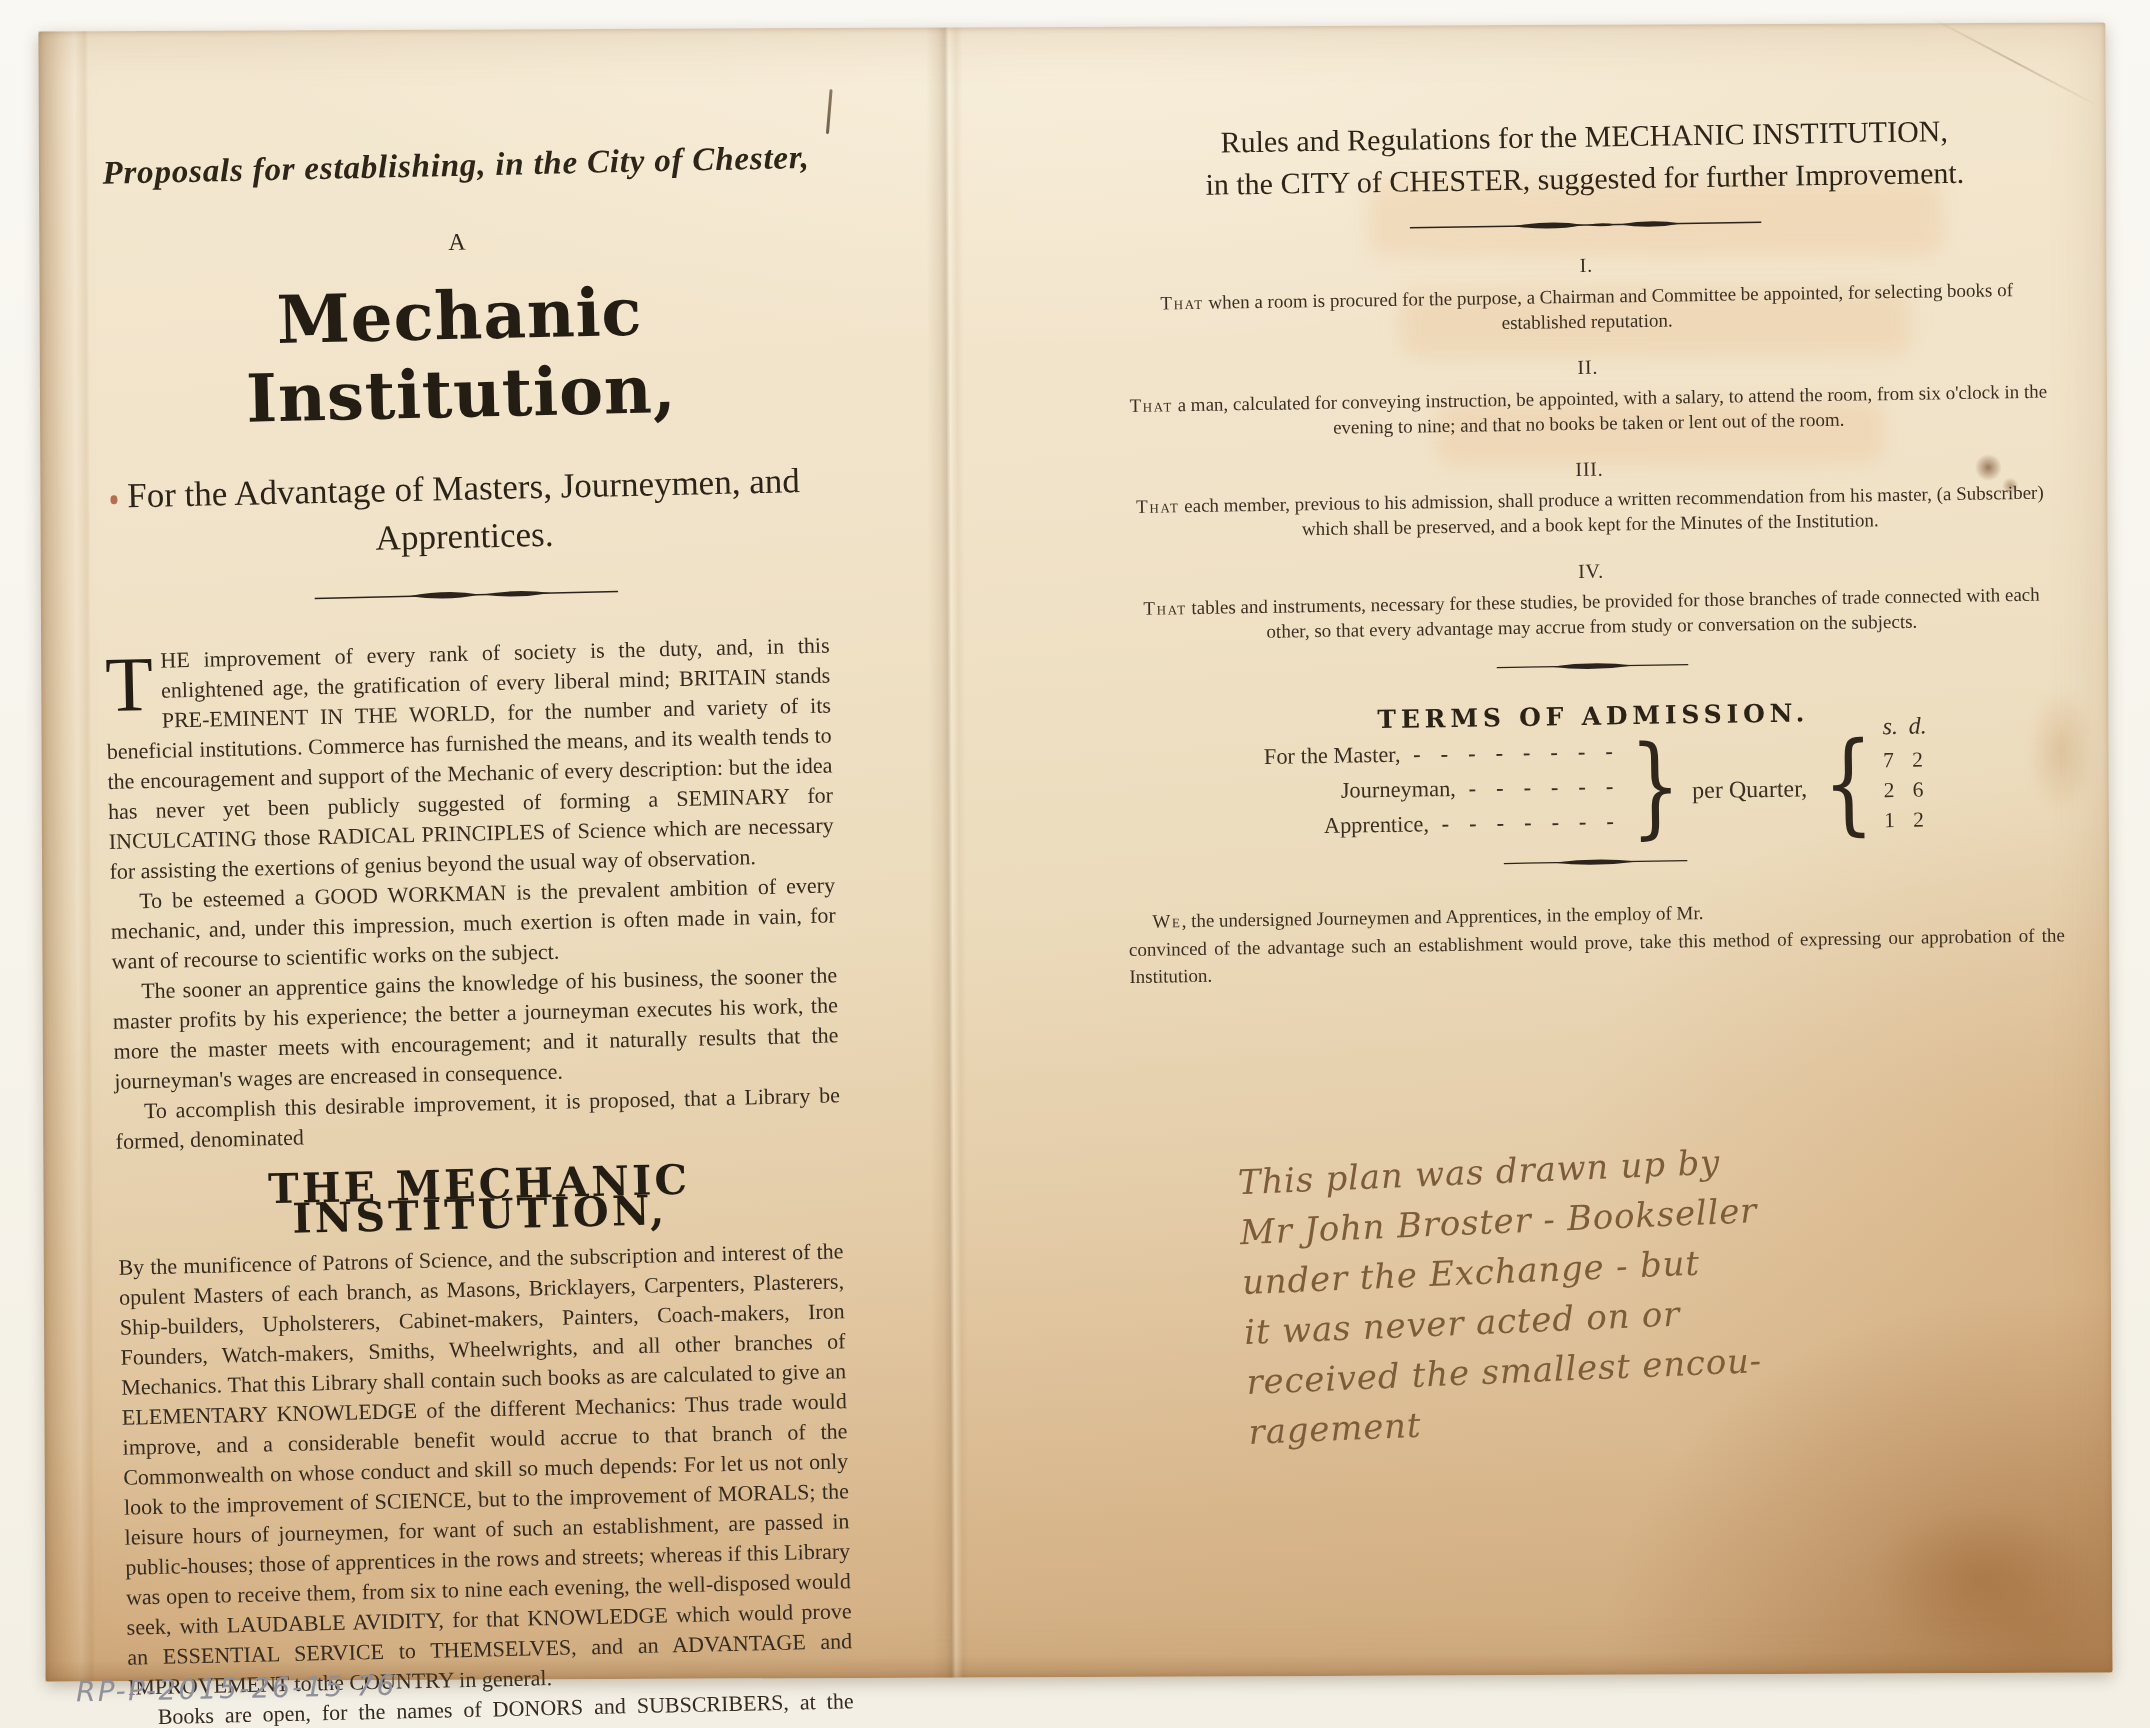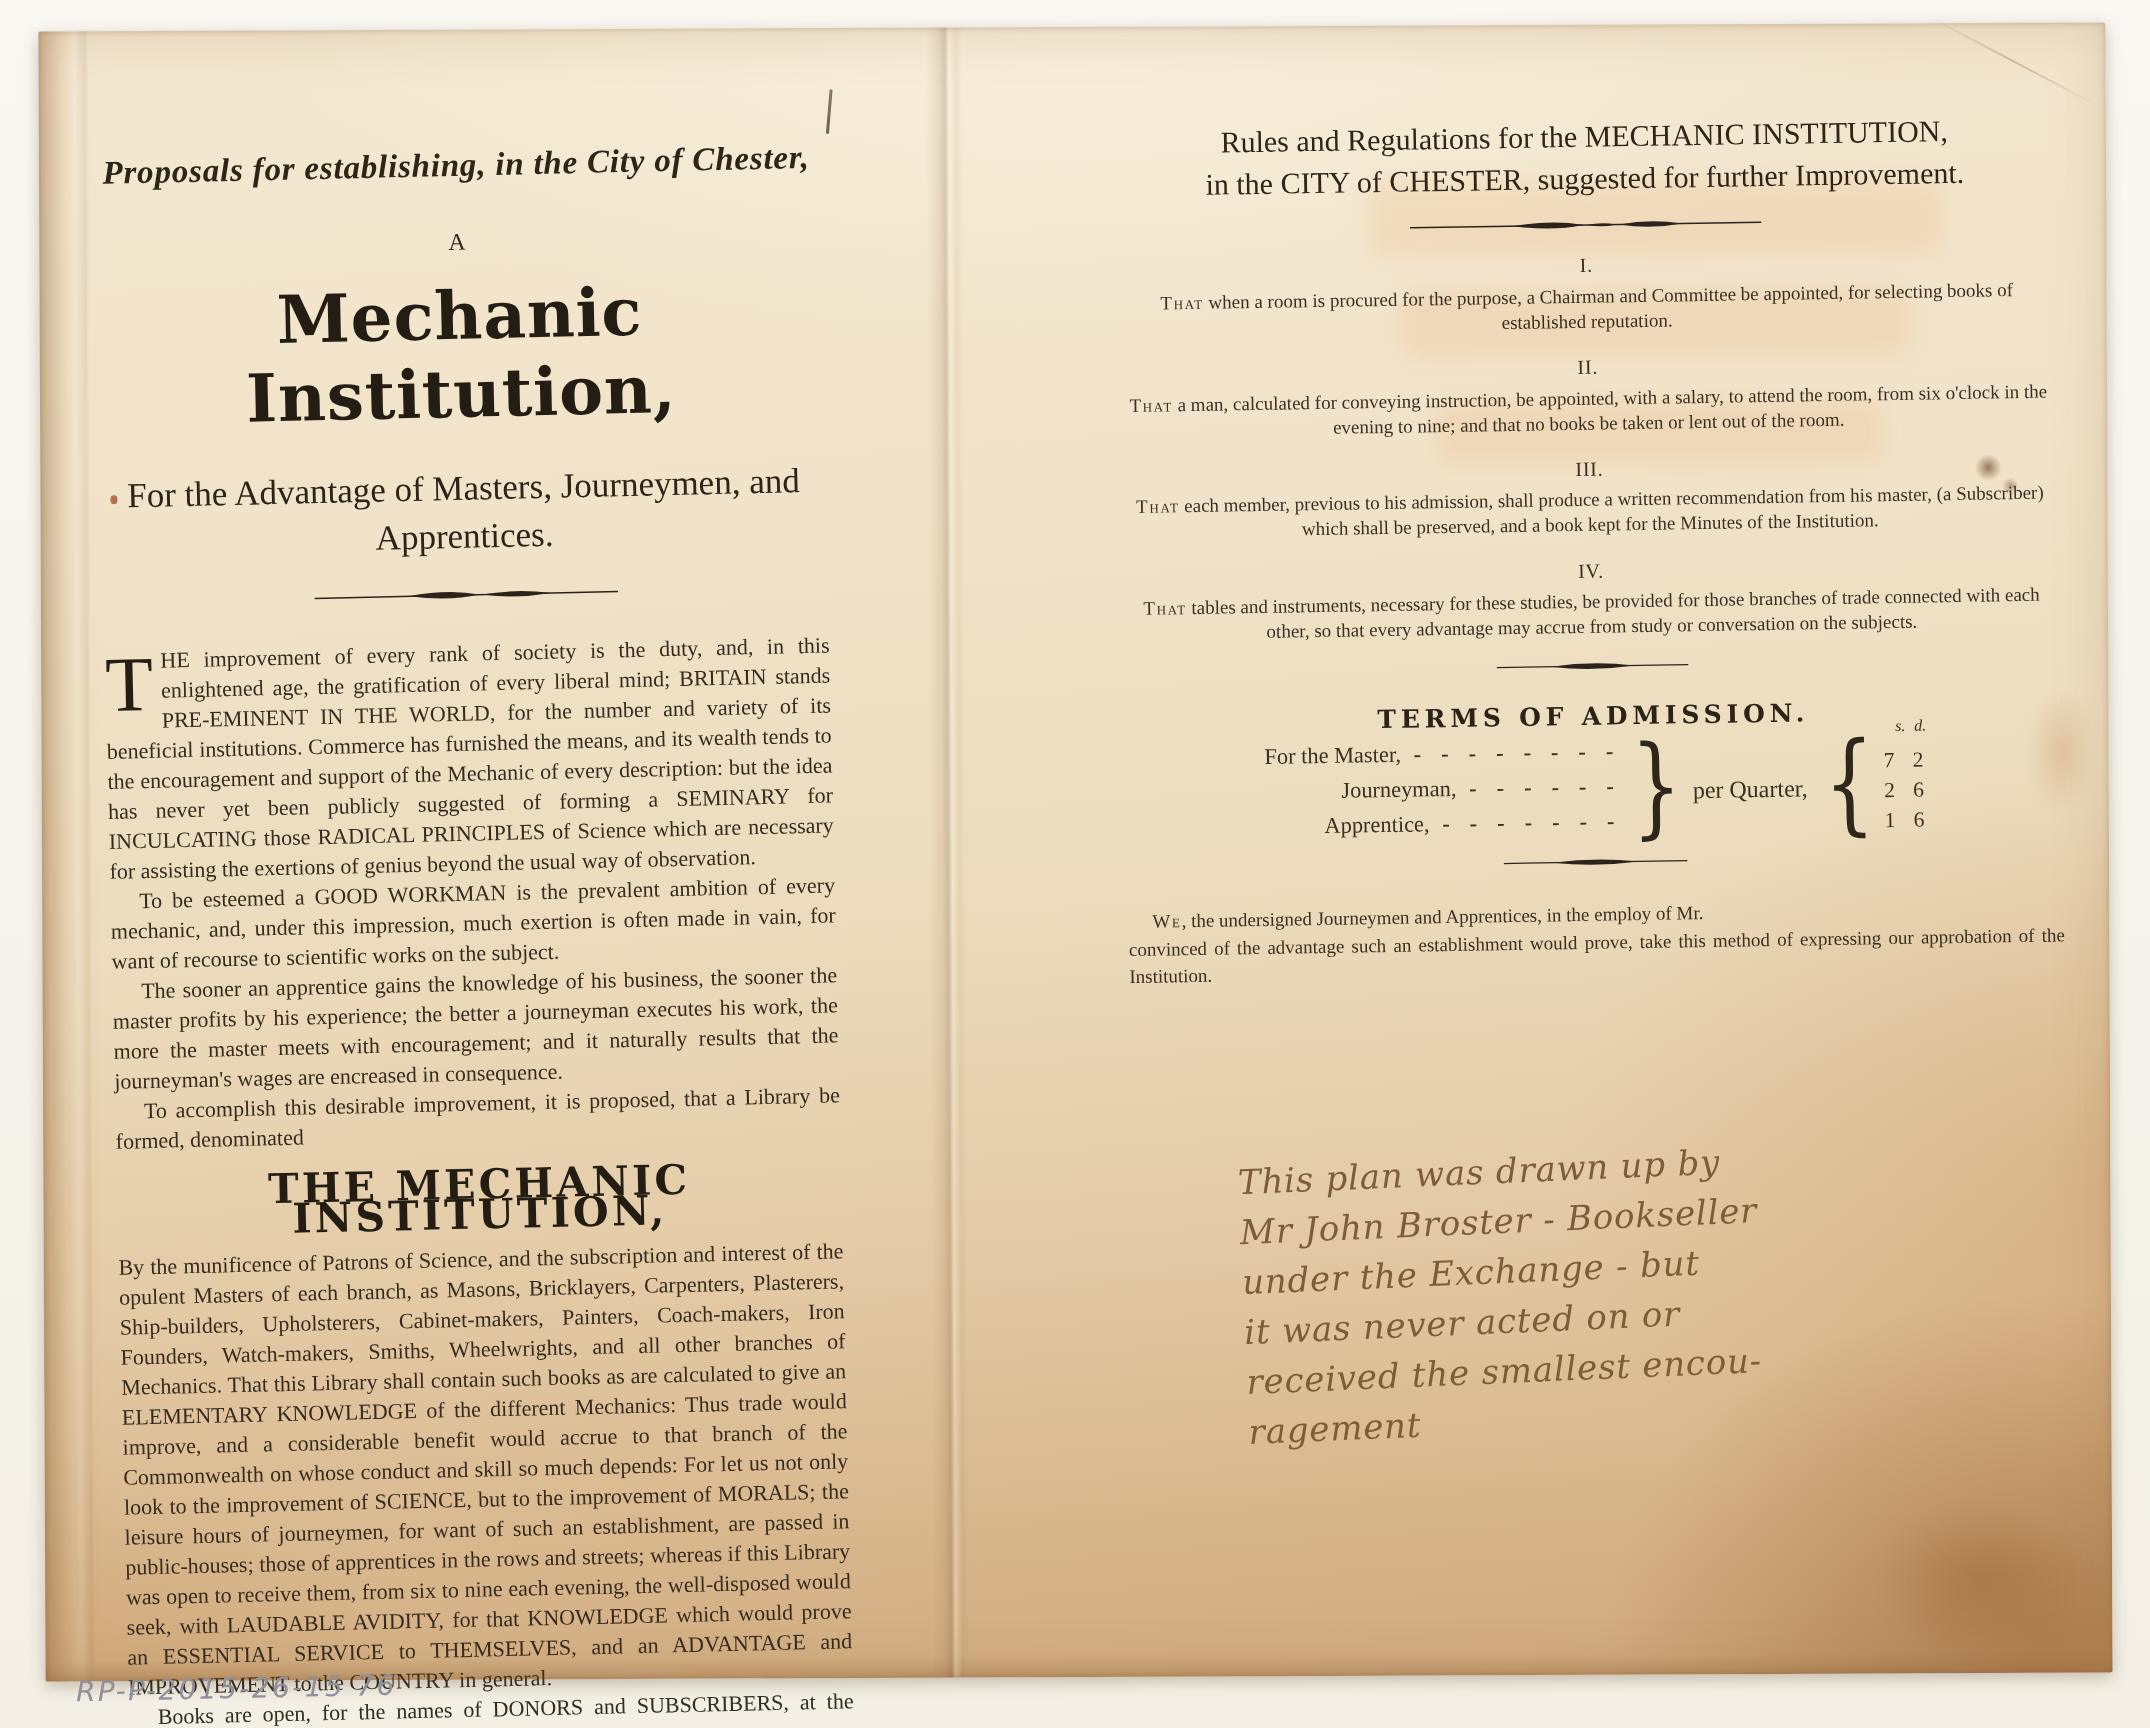"s. d." .adm-sd { font-size: 16px -> 24px }
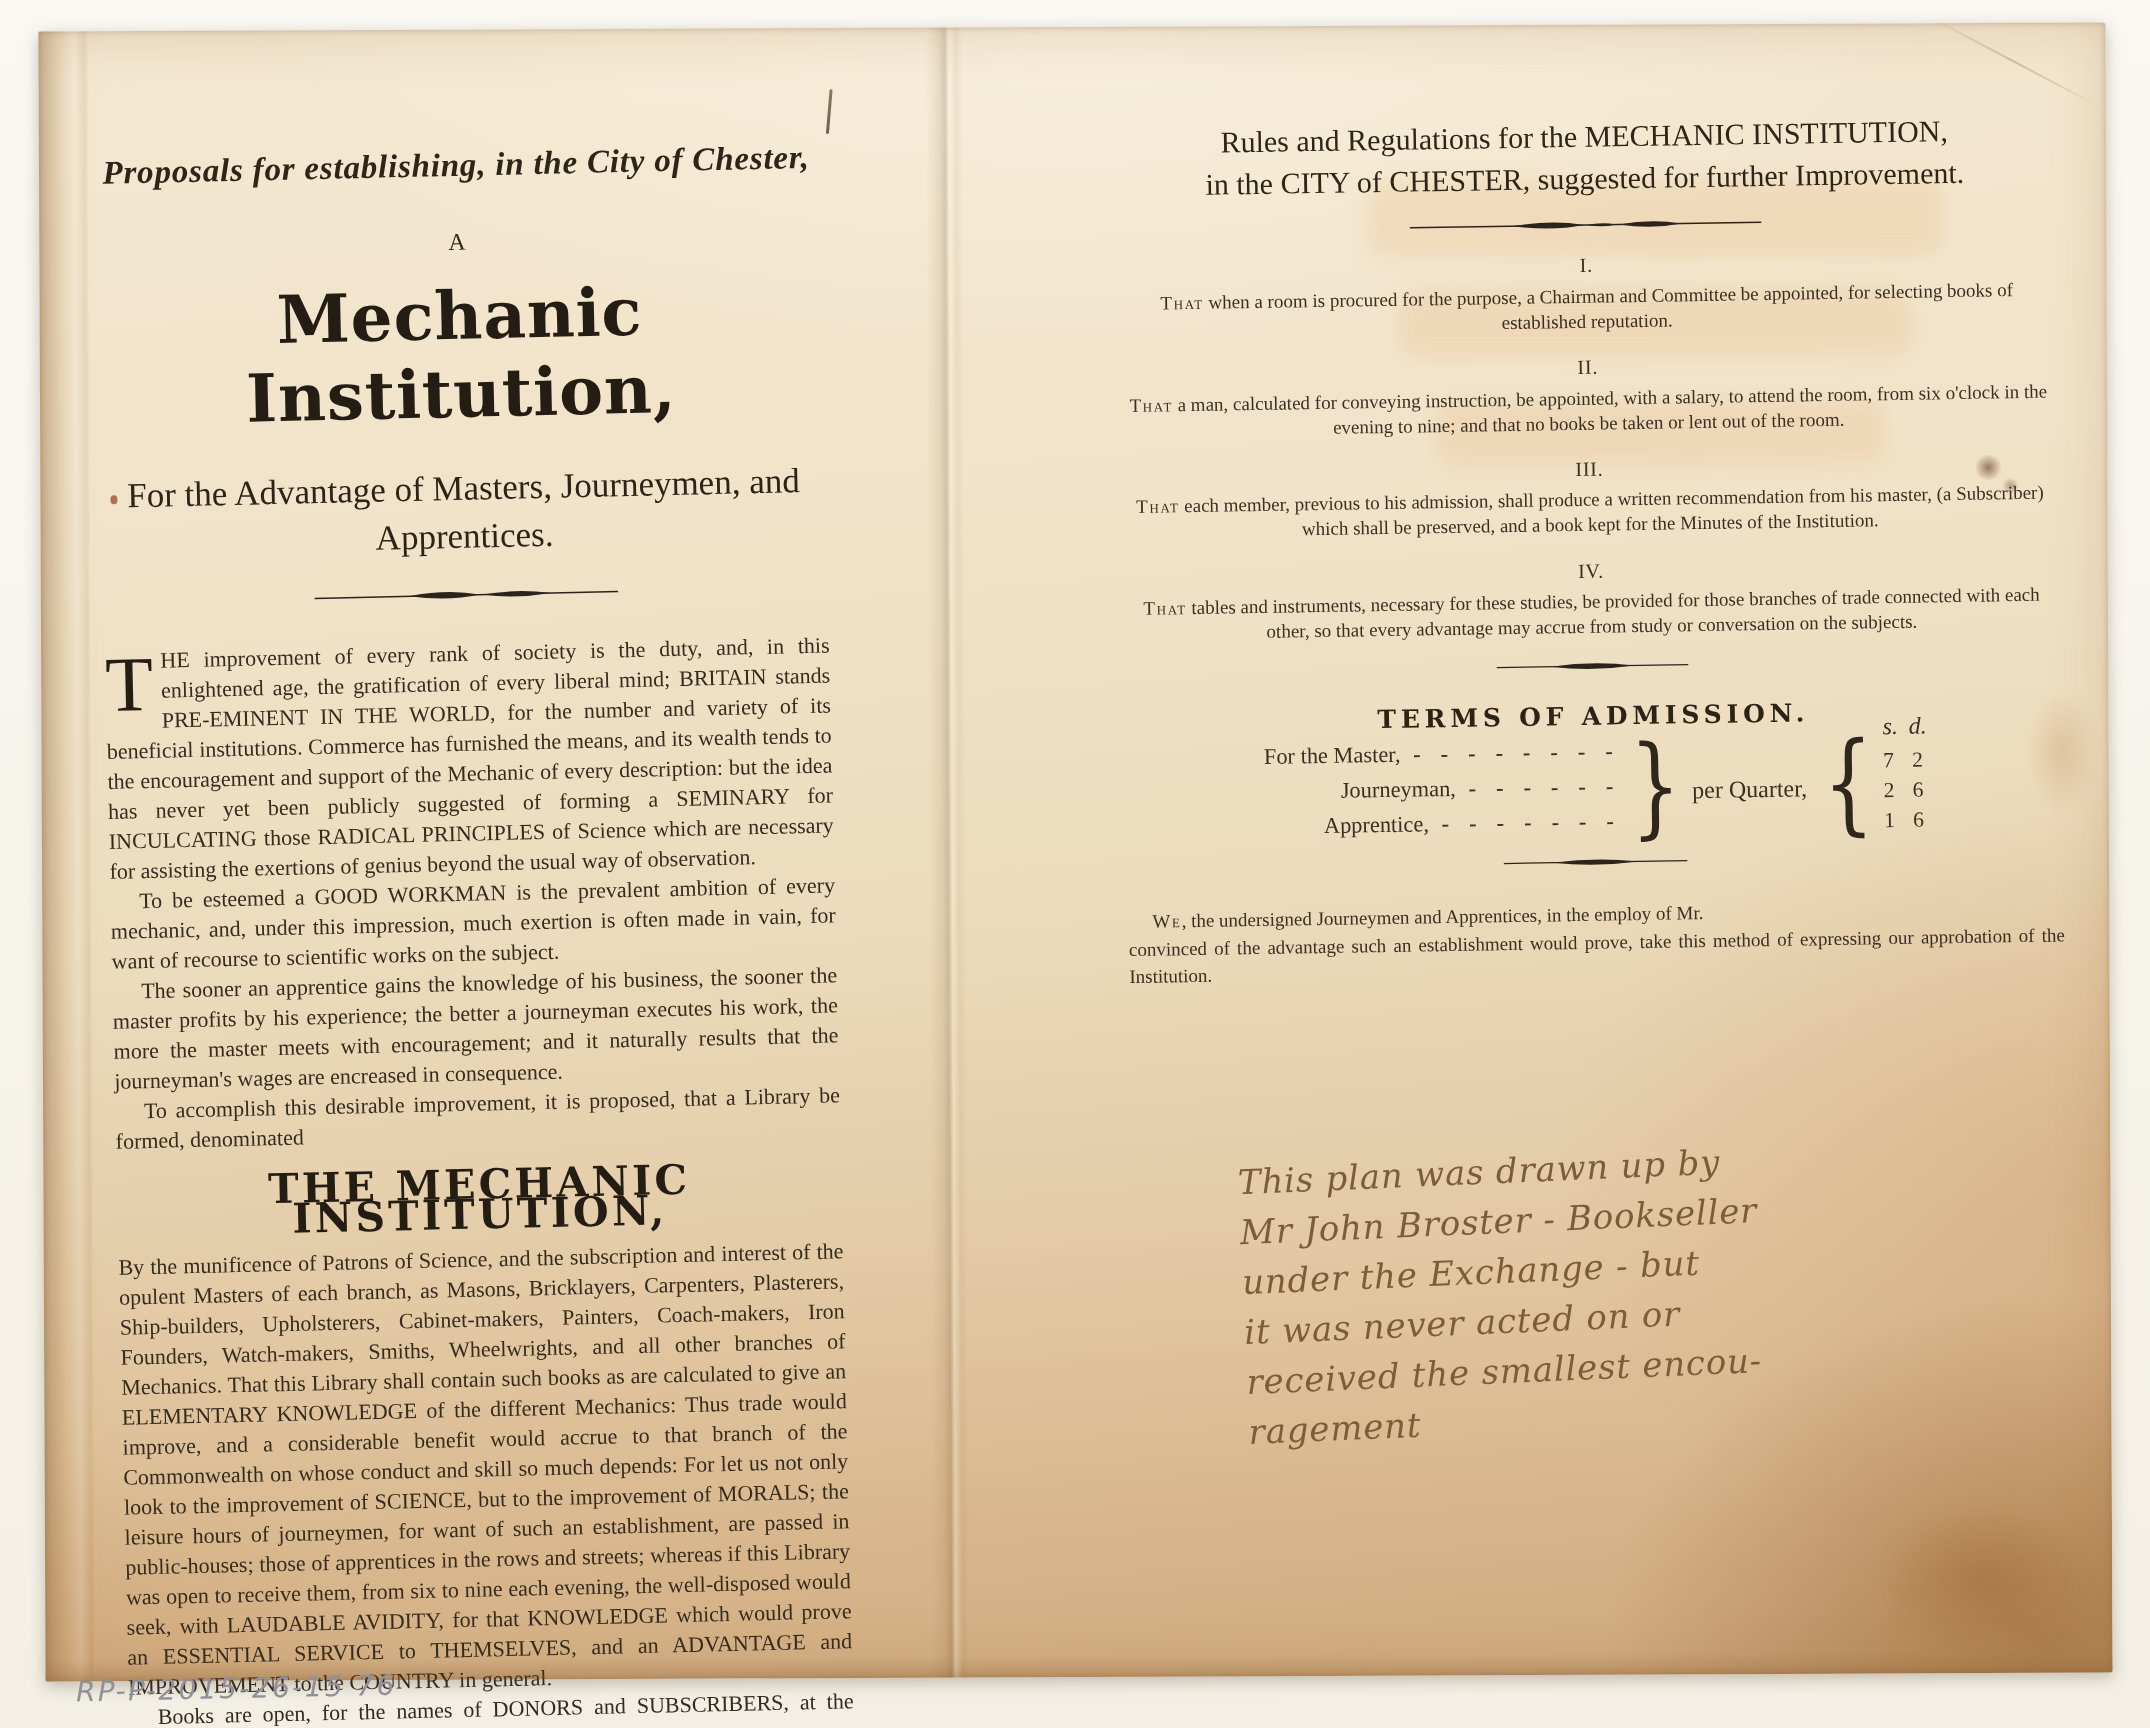"1 6" div { text: 6 -> 2 }
